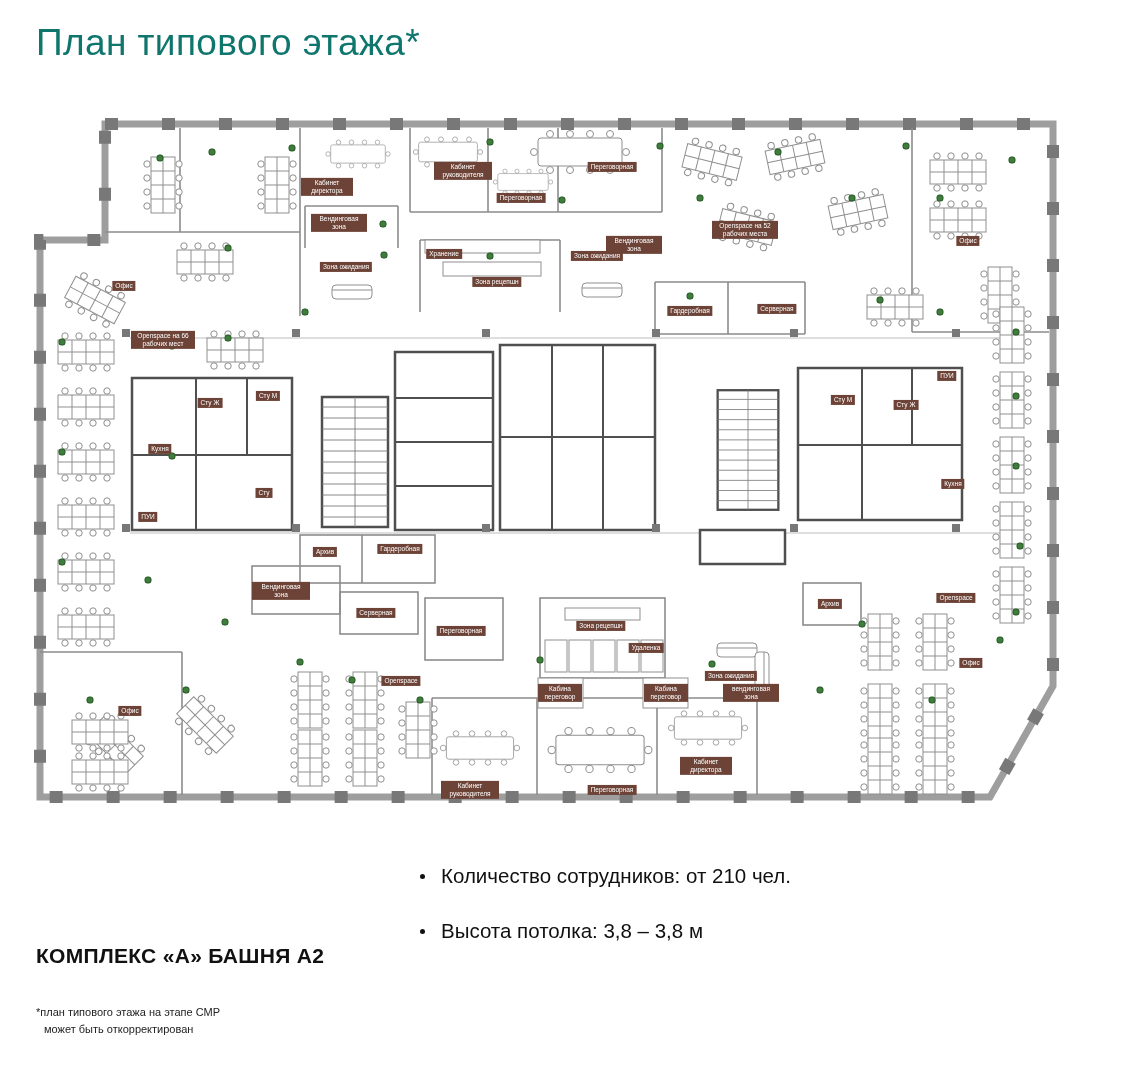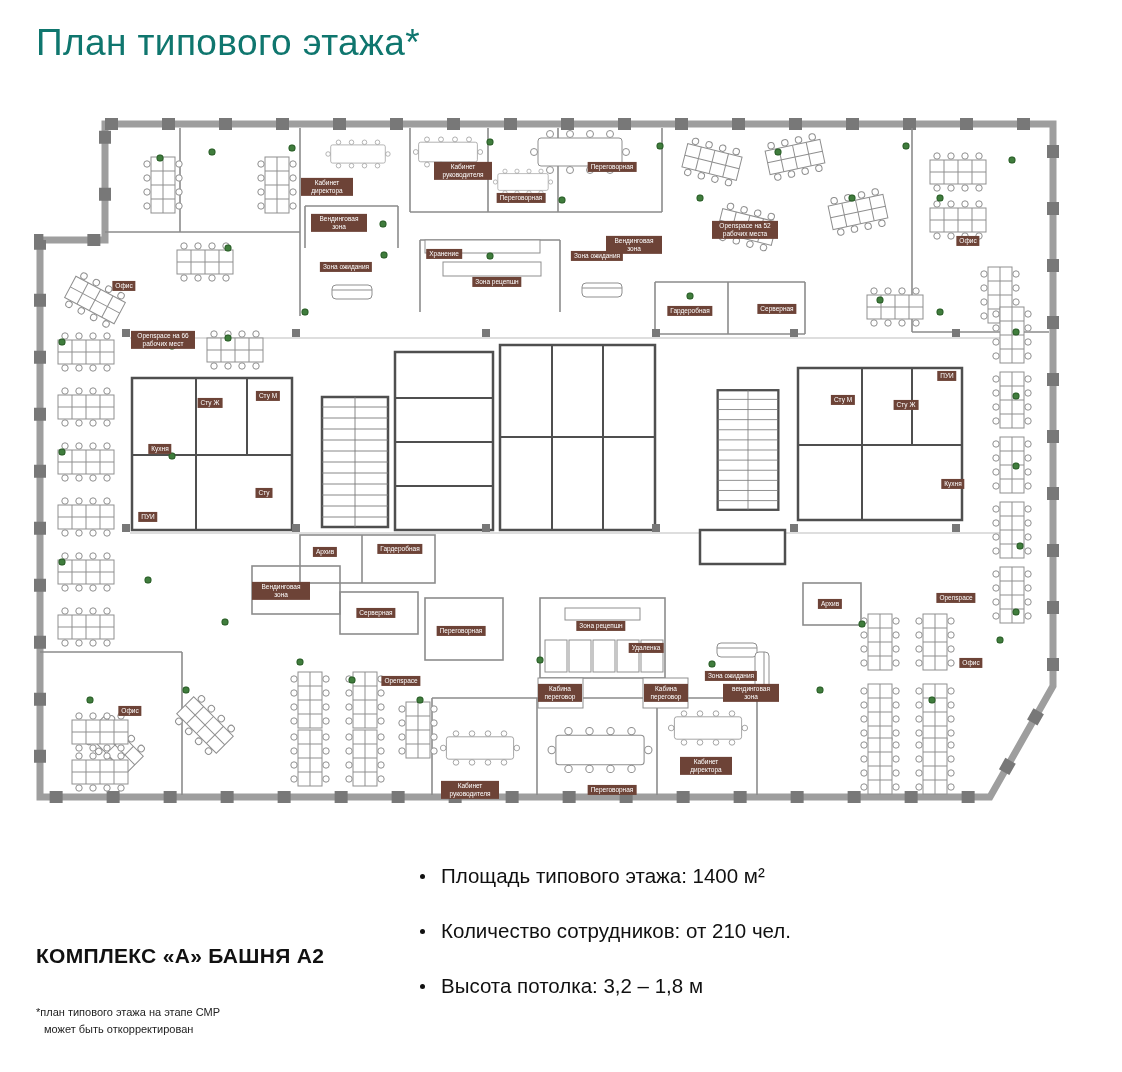"Площадь типового этажа: 1400 м²" li { html: <li> <span></span> <span>Площадь типового этажа: 1400 м²</span> </li> -> none }
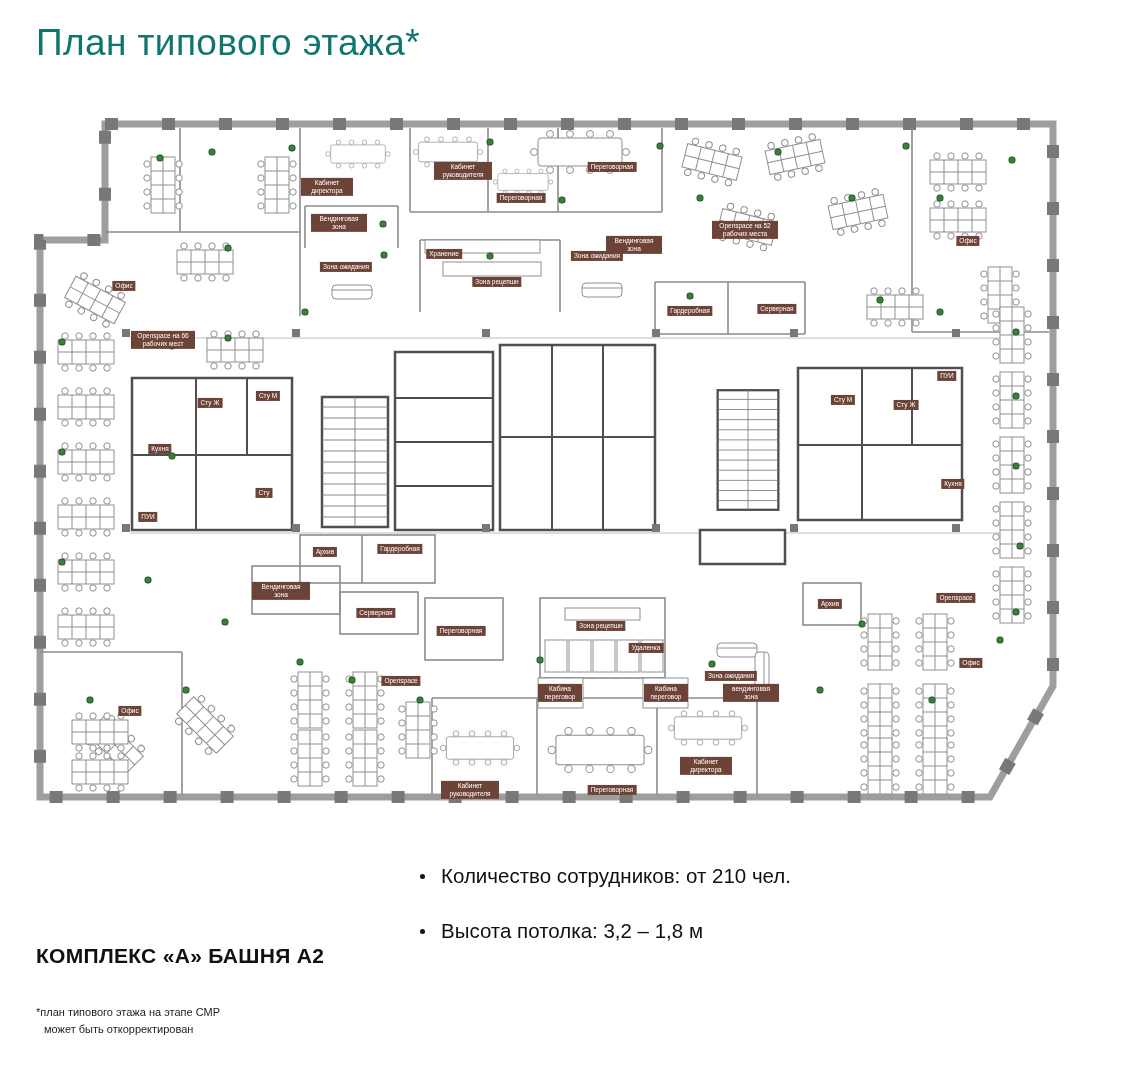"Высота потолка: 3,2 – 1,8" span { text: 3,2 – 1,8 -> 3,8 – 3,8 }
